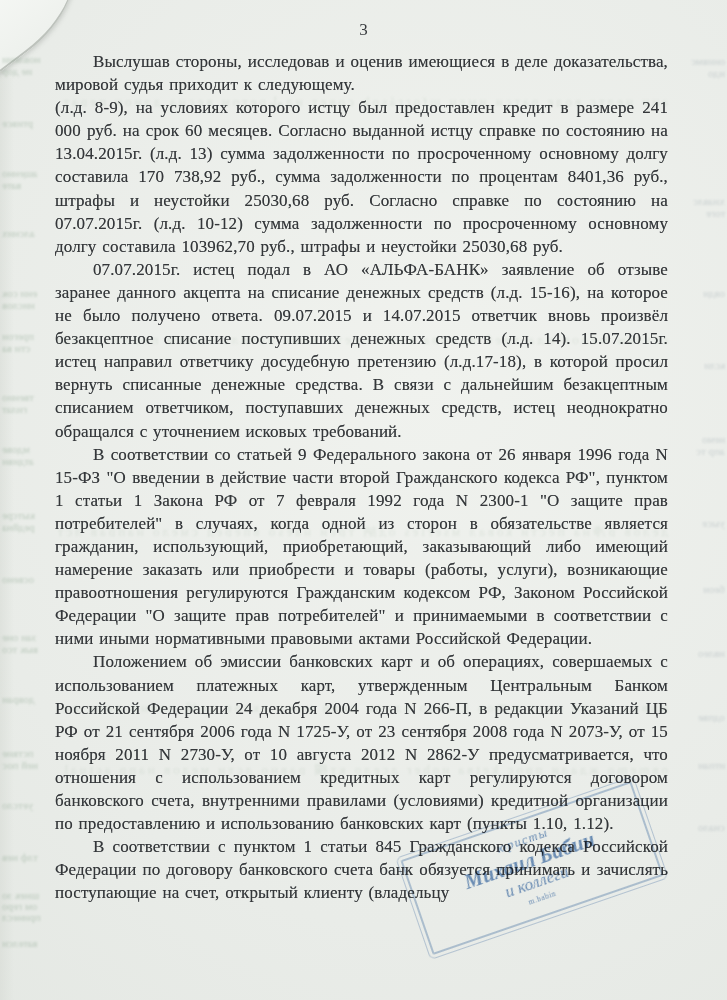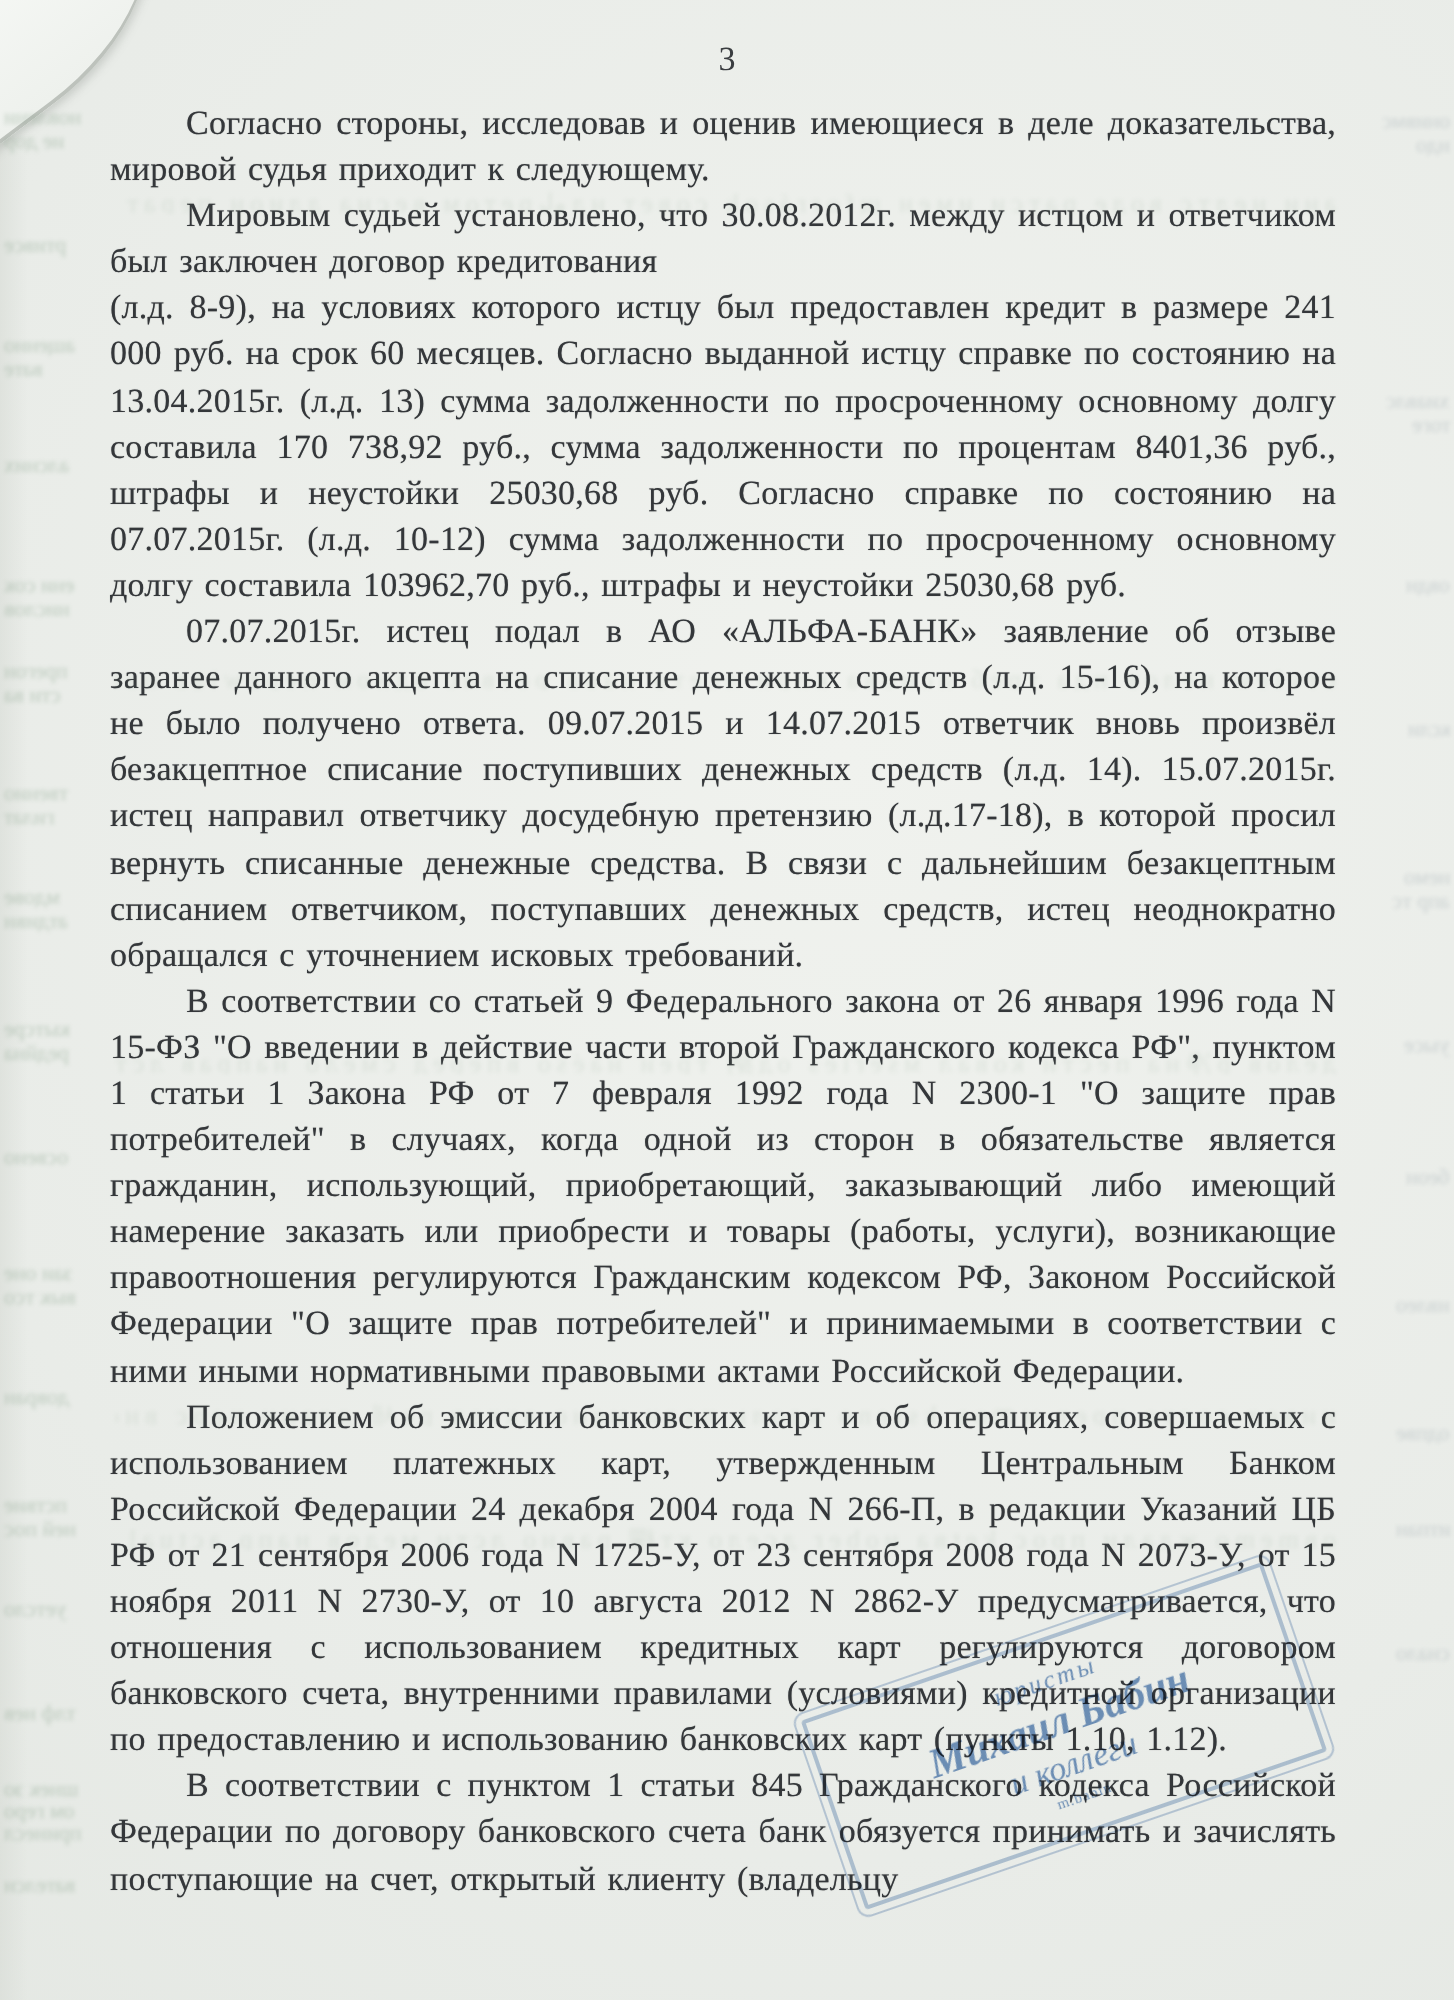"Согласно стороны, исследовав и оценив" span { text: Согласно -> Выслушав }
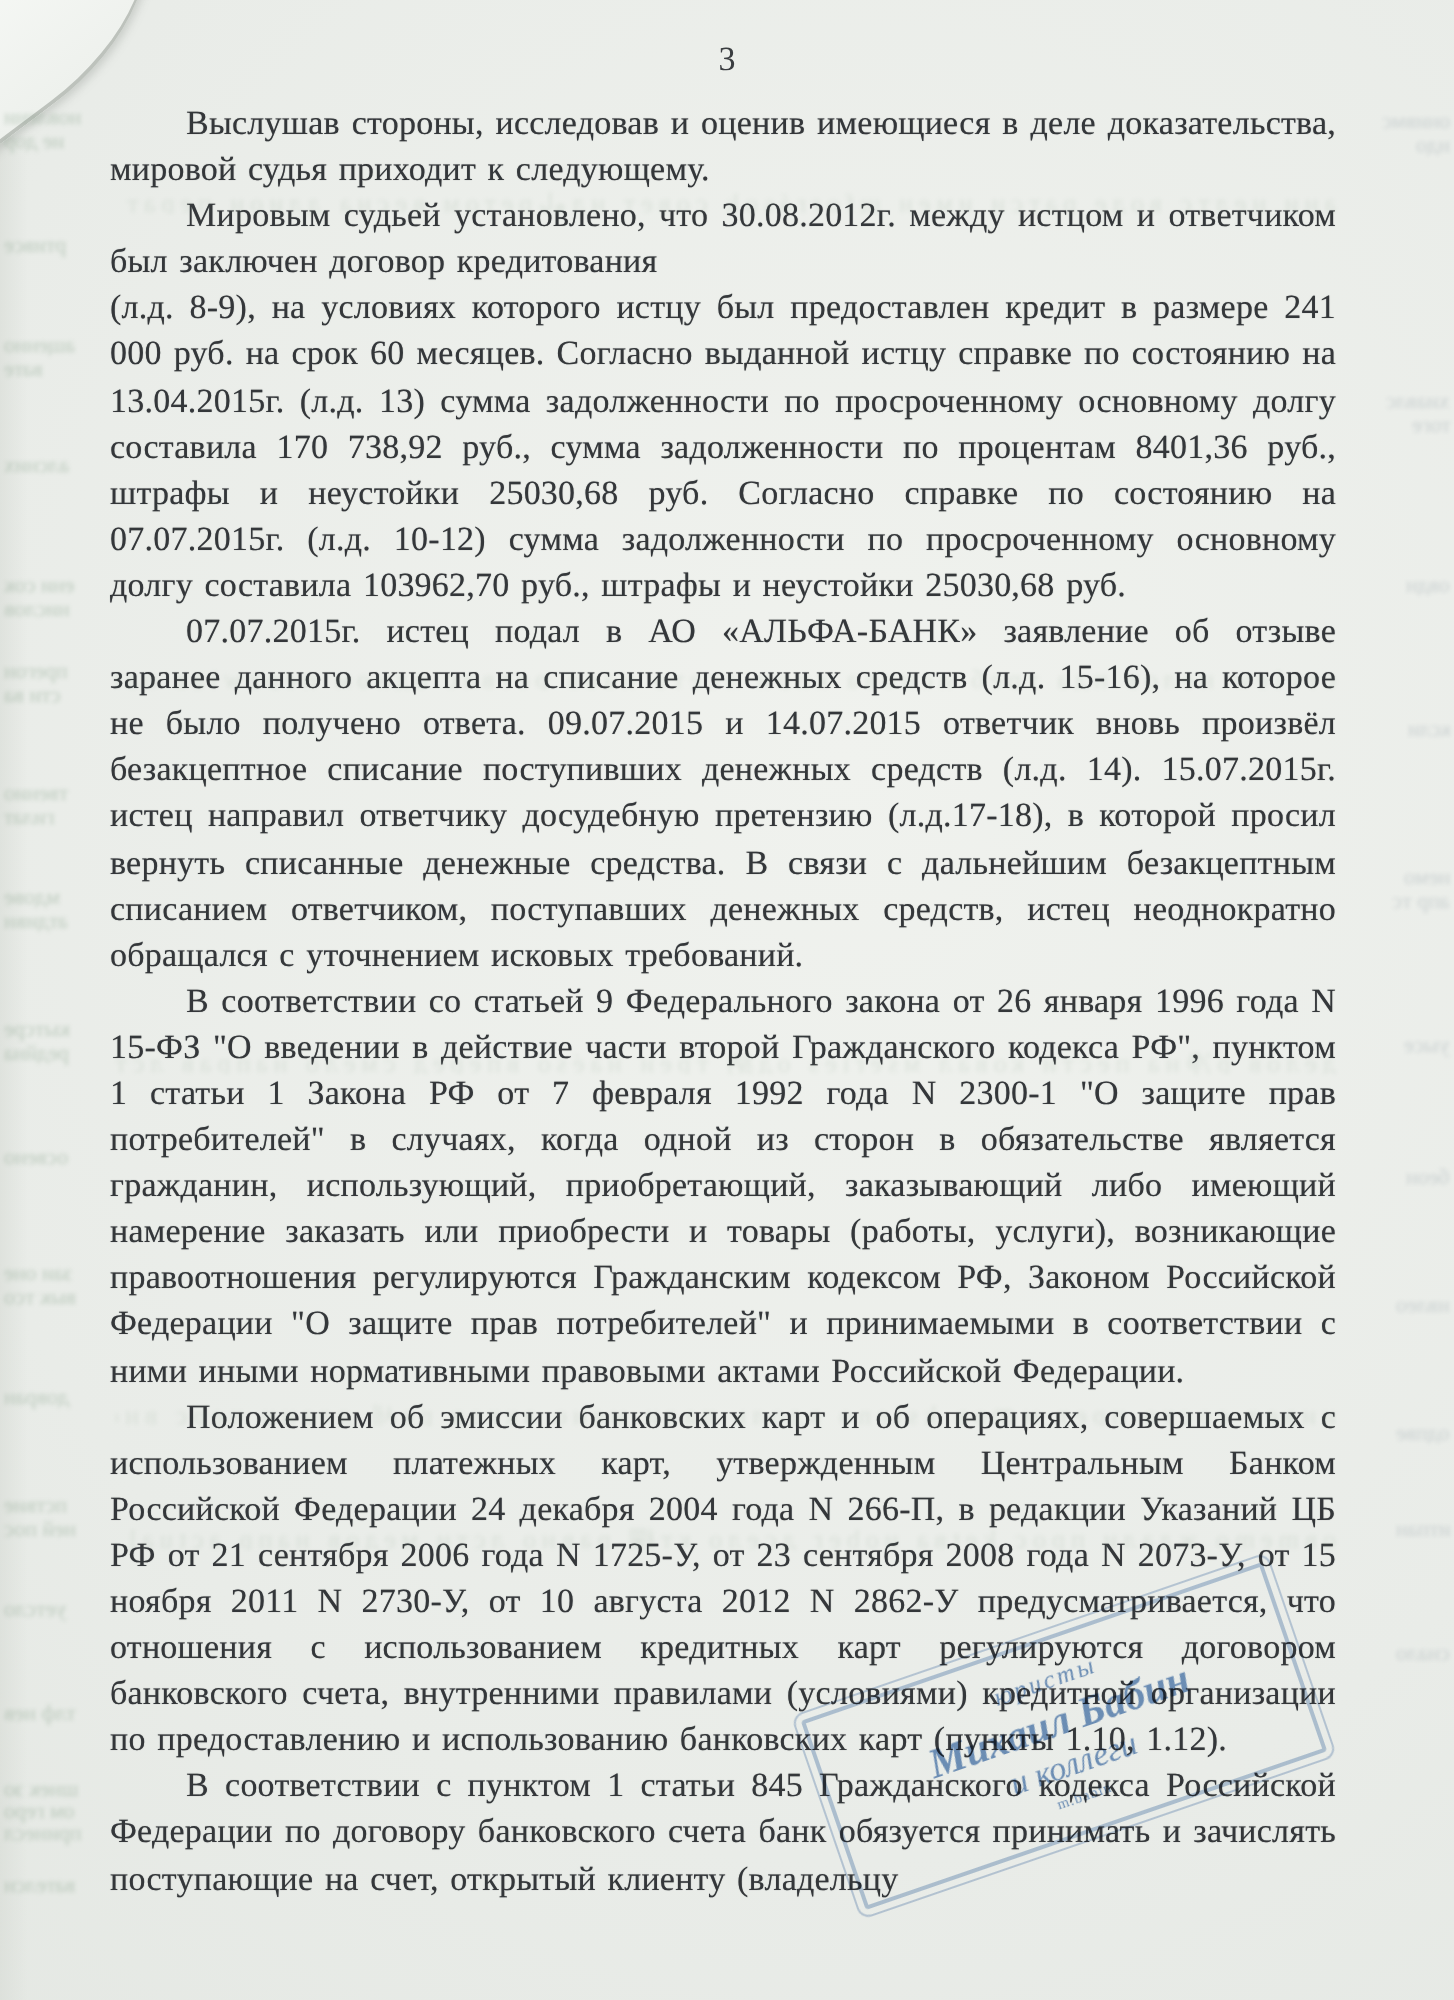"Мировым судьей установлено, что" p.indent { html: <p><span>Мировым судьей установлено, что 30.08.2012г. между истцом и ответчиком был заключен договор кредитования</span></p> -> none }
